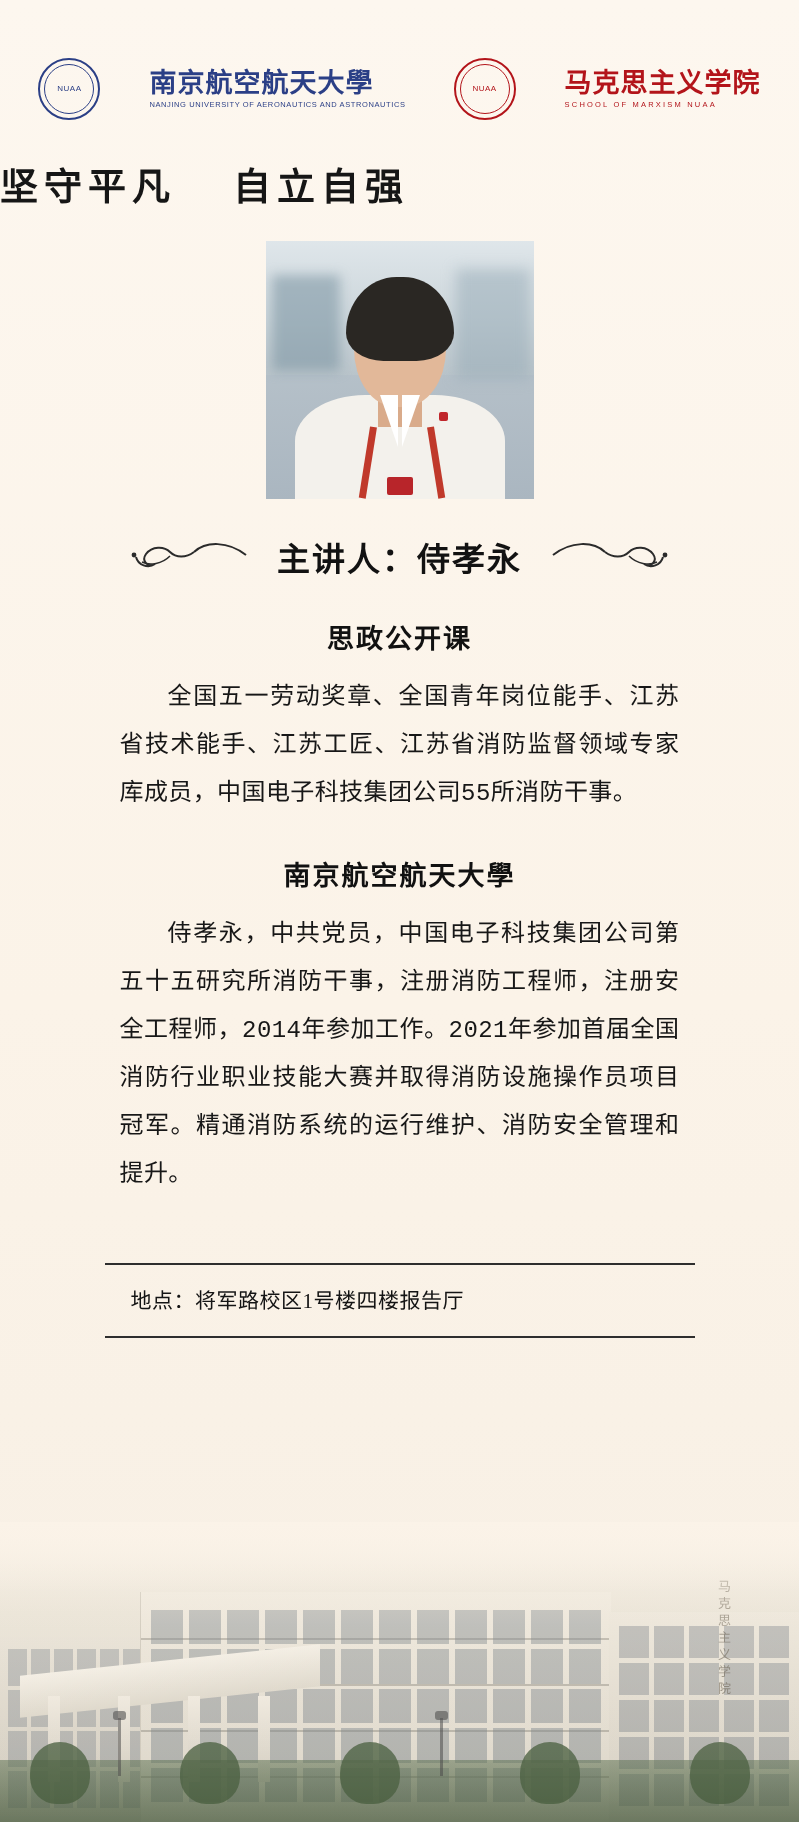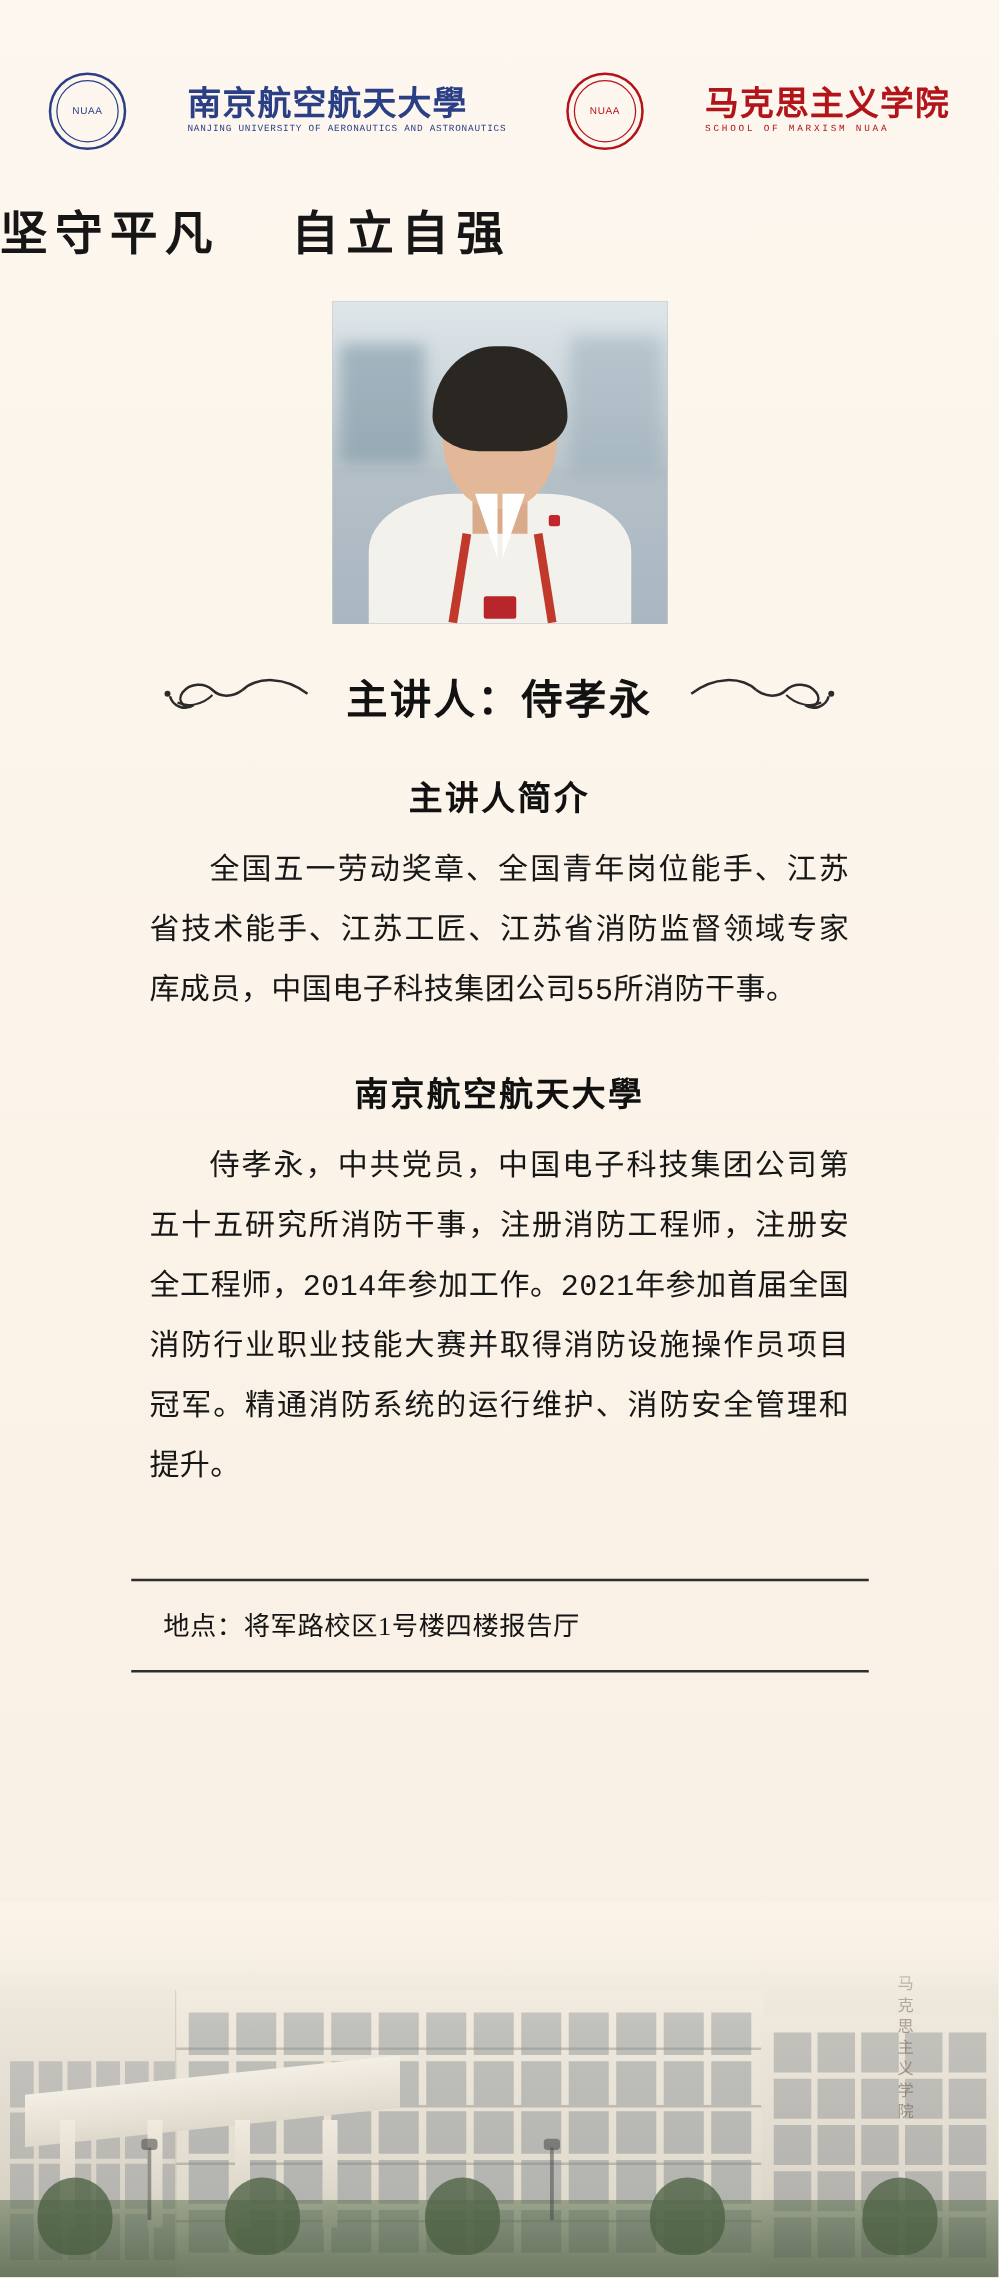"NANJING UNIVERSITY OF AERONAUTICS AND" .logo-en { font-family: Liberation Mono, monospace -> Liberation Sans, sans-serif }
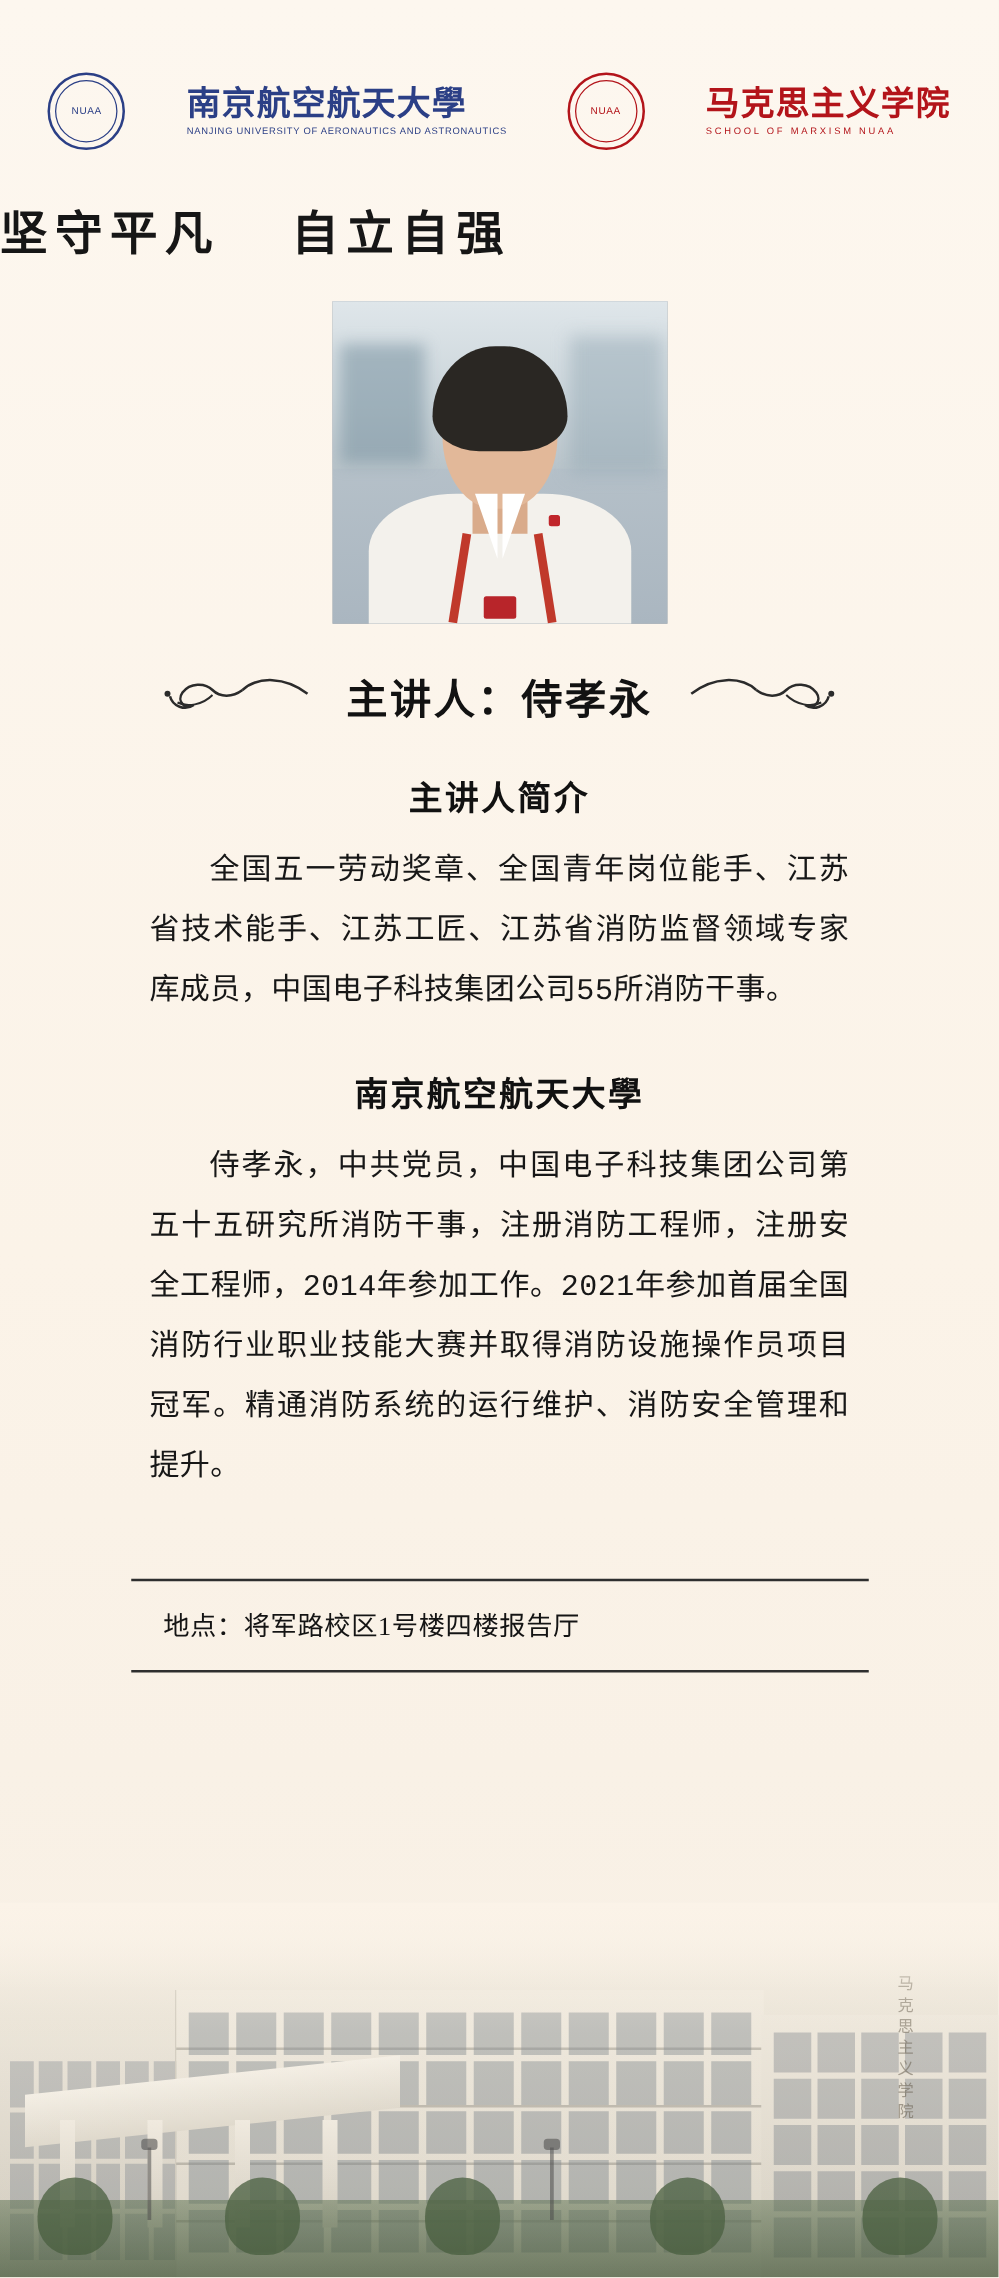"主讲人简介" div.section-head { text: 主讲人简介 -> 思政公开课 }
